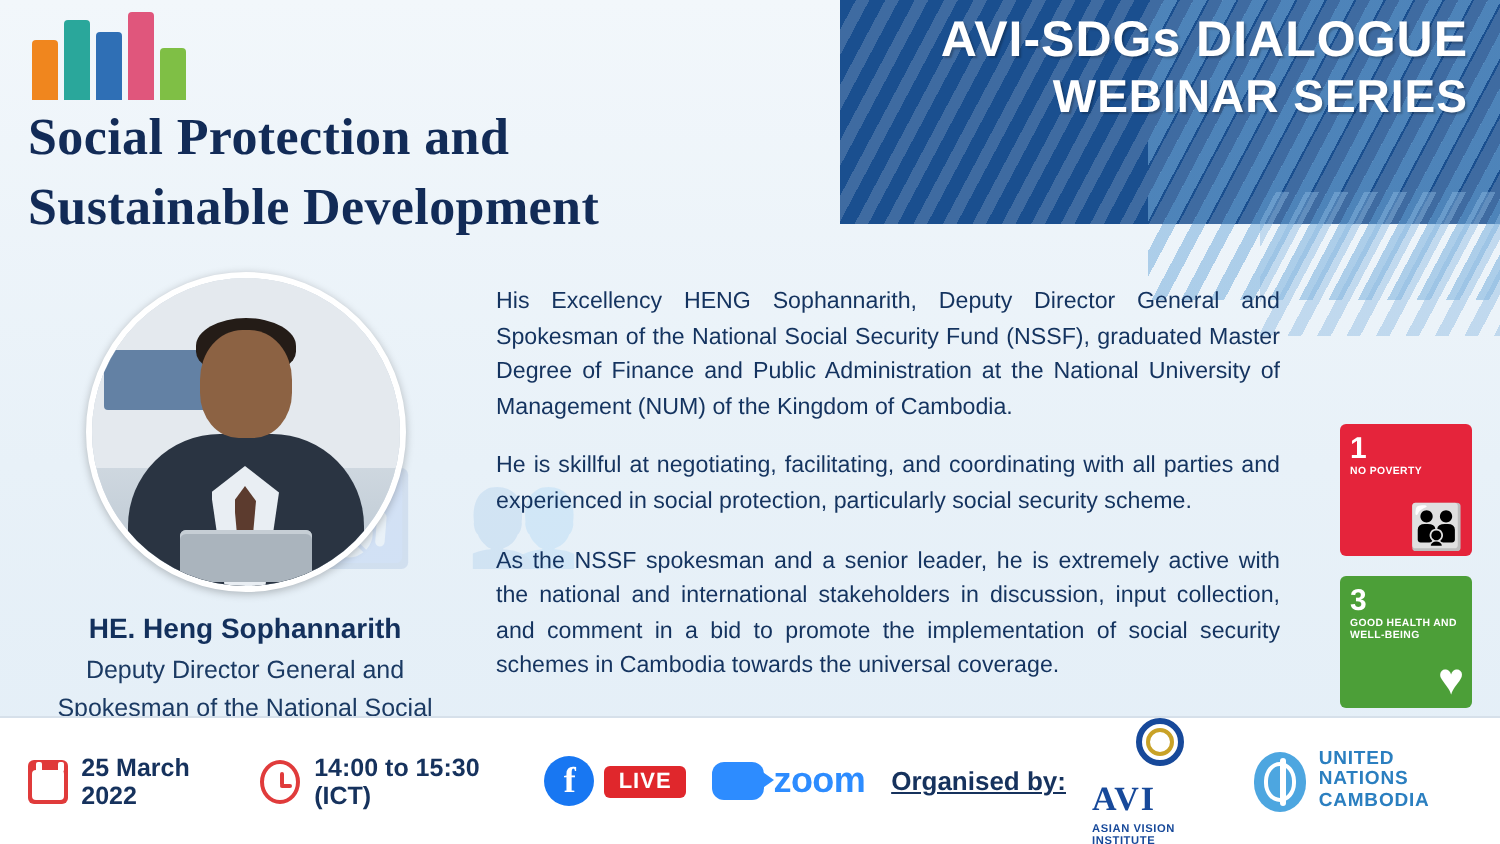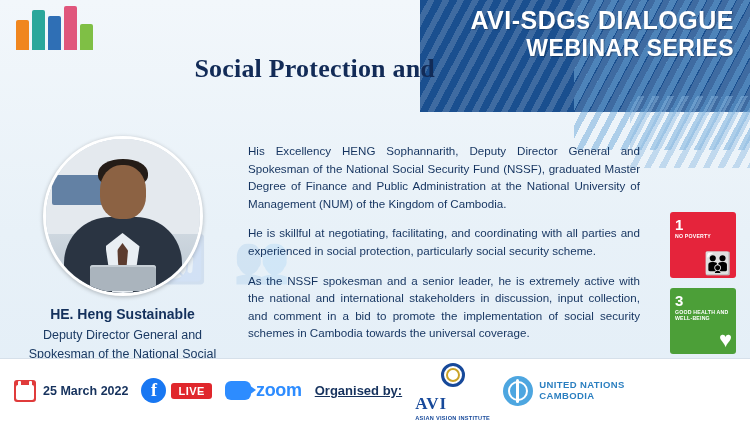"Social Protection and" .main-title { left: 35px -> 14px; text-align: right -> none }
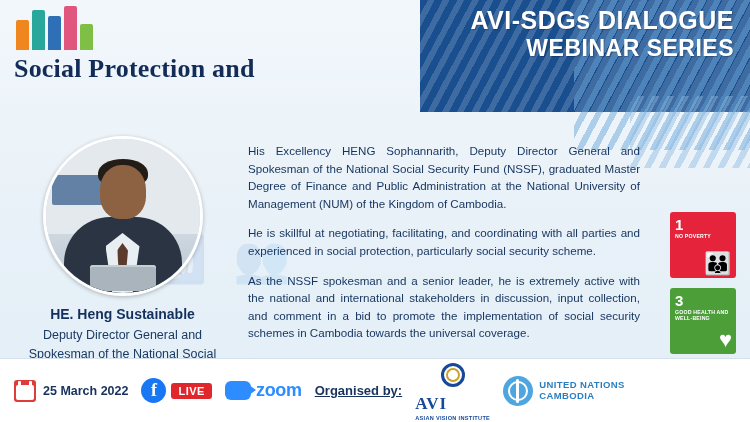"Sustainable Development" span.tl { html: none -> <span>Sustainable Development</span> }
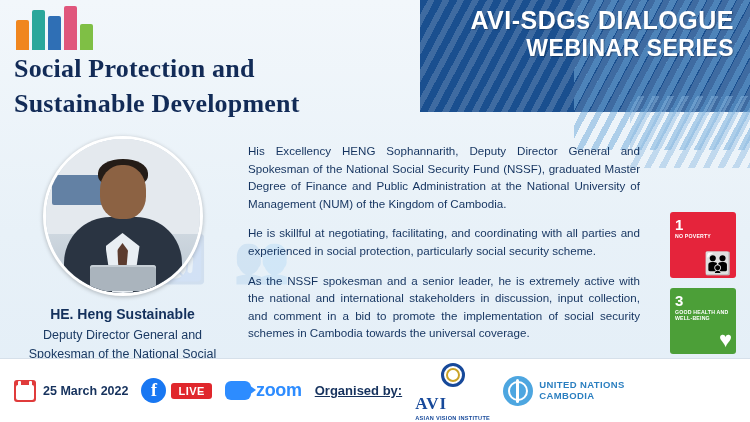"HE. Heng Sustainable" div.speaker-name { text: Sustainable -> Sophannarith }
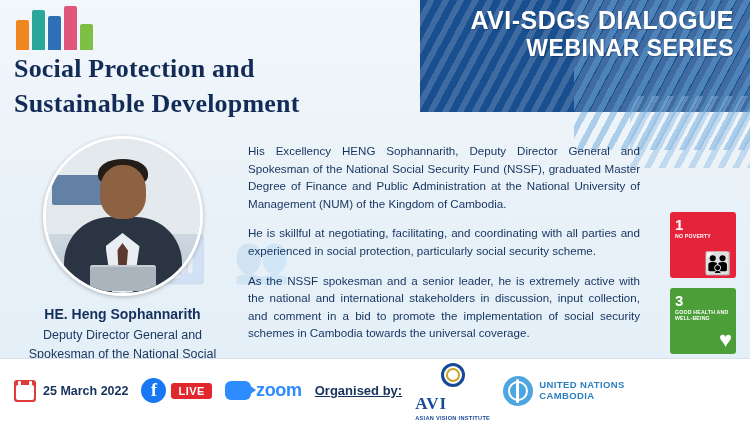"14:00 to 15:30 (ICT)" div.f-item { html: none -> <div> <span></span> <span>14:00 to 15:30 (ICT)</span> </div> }
